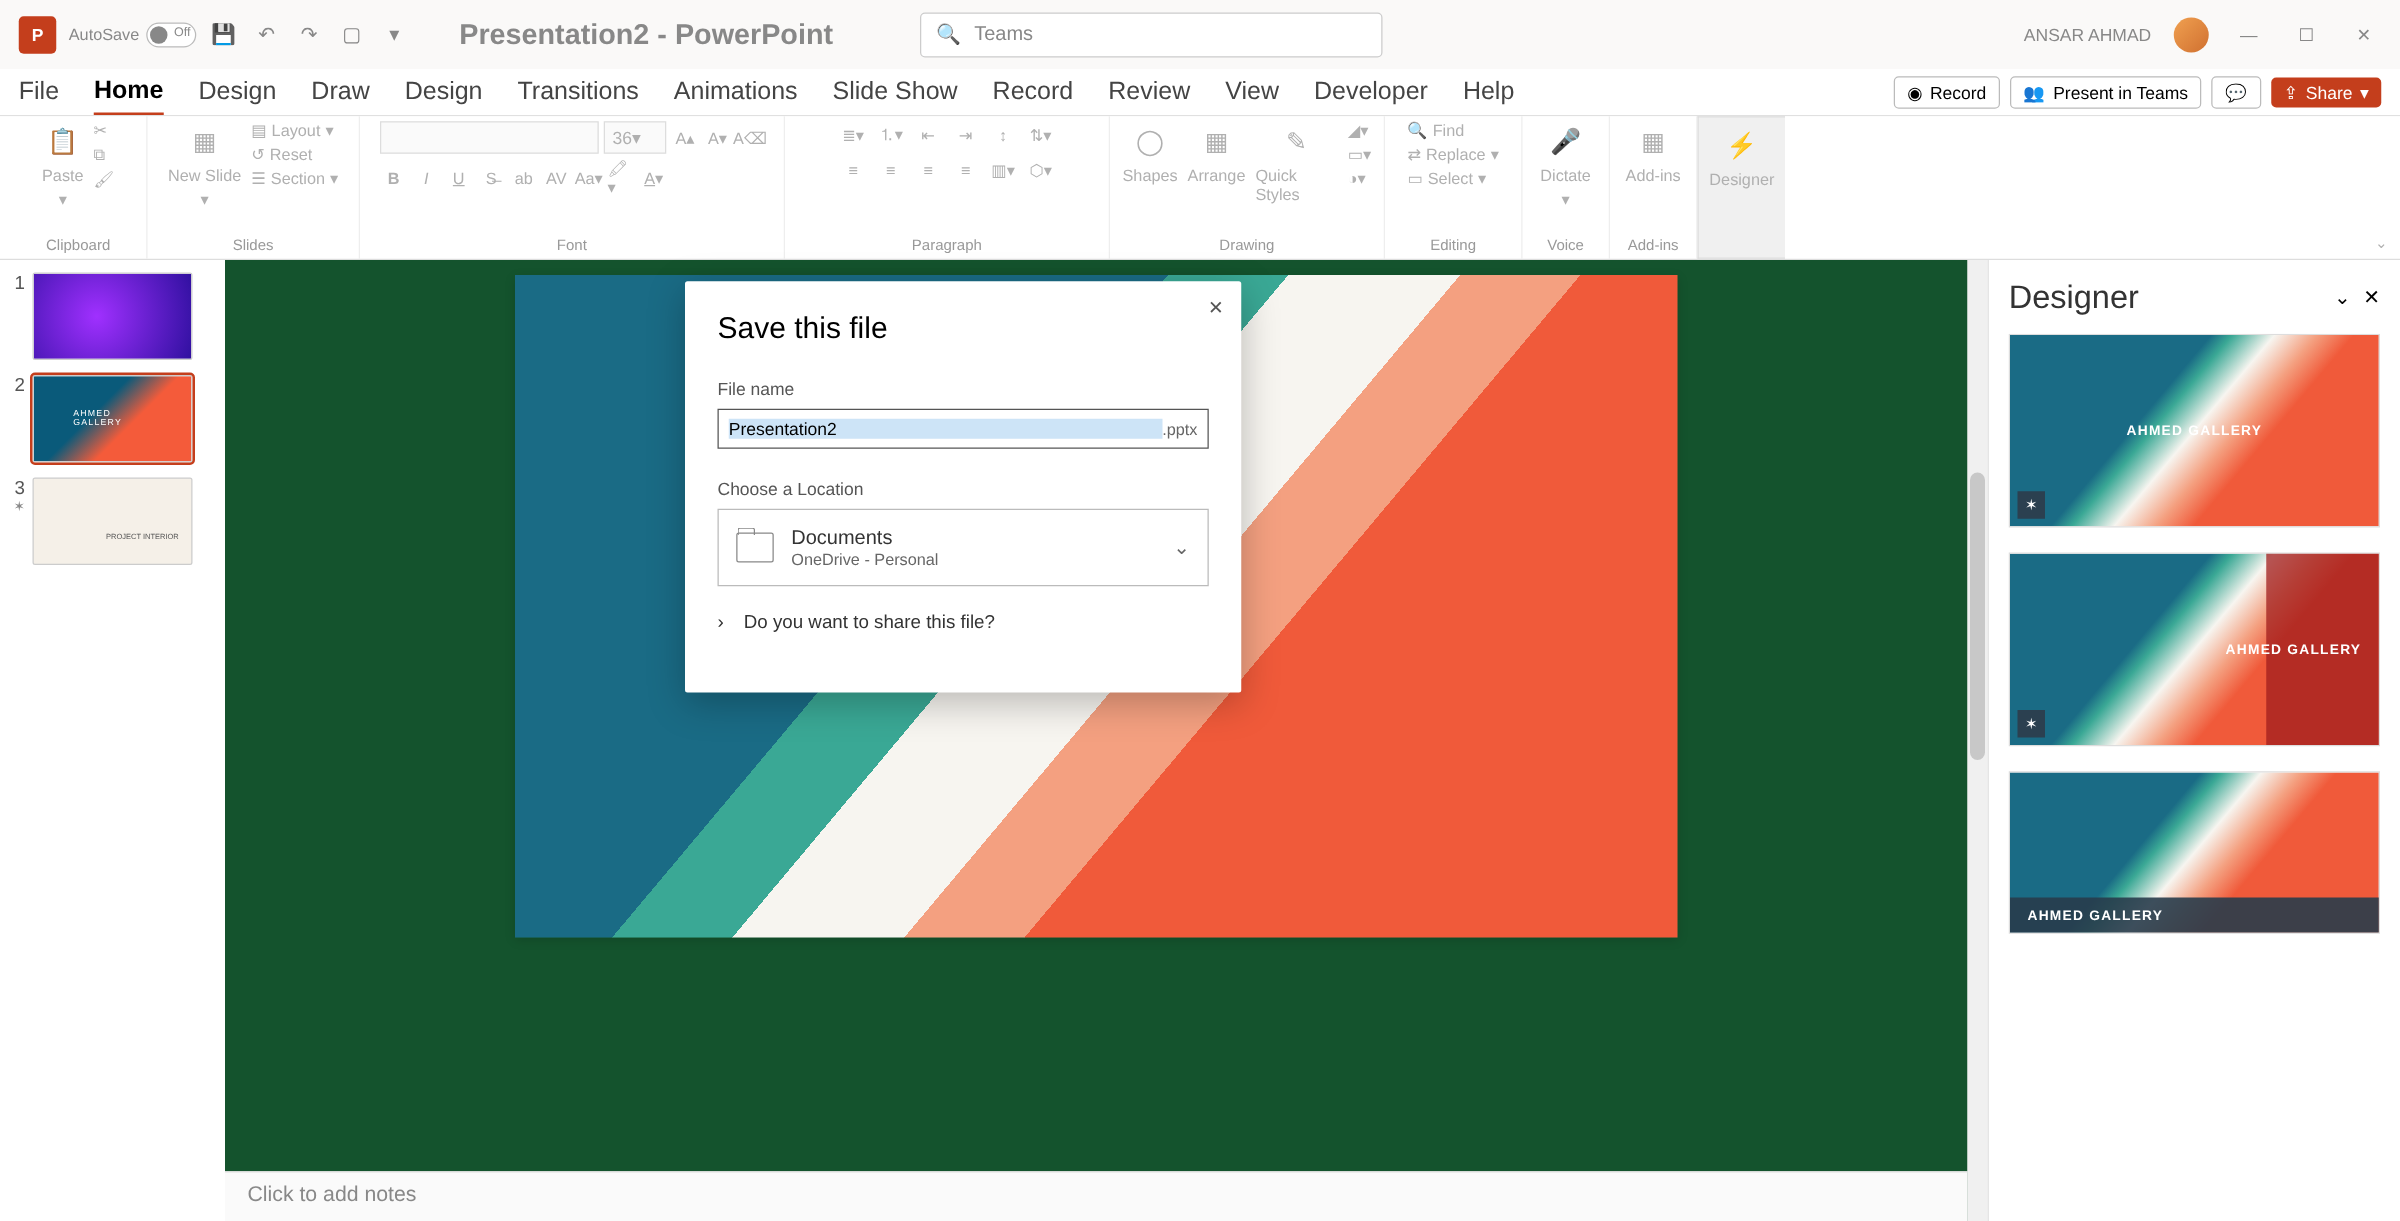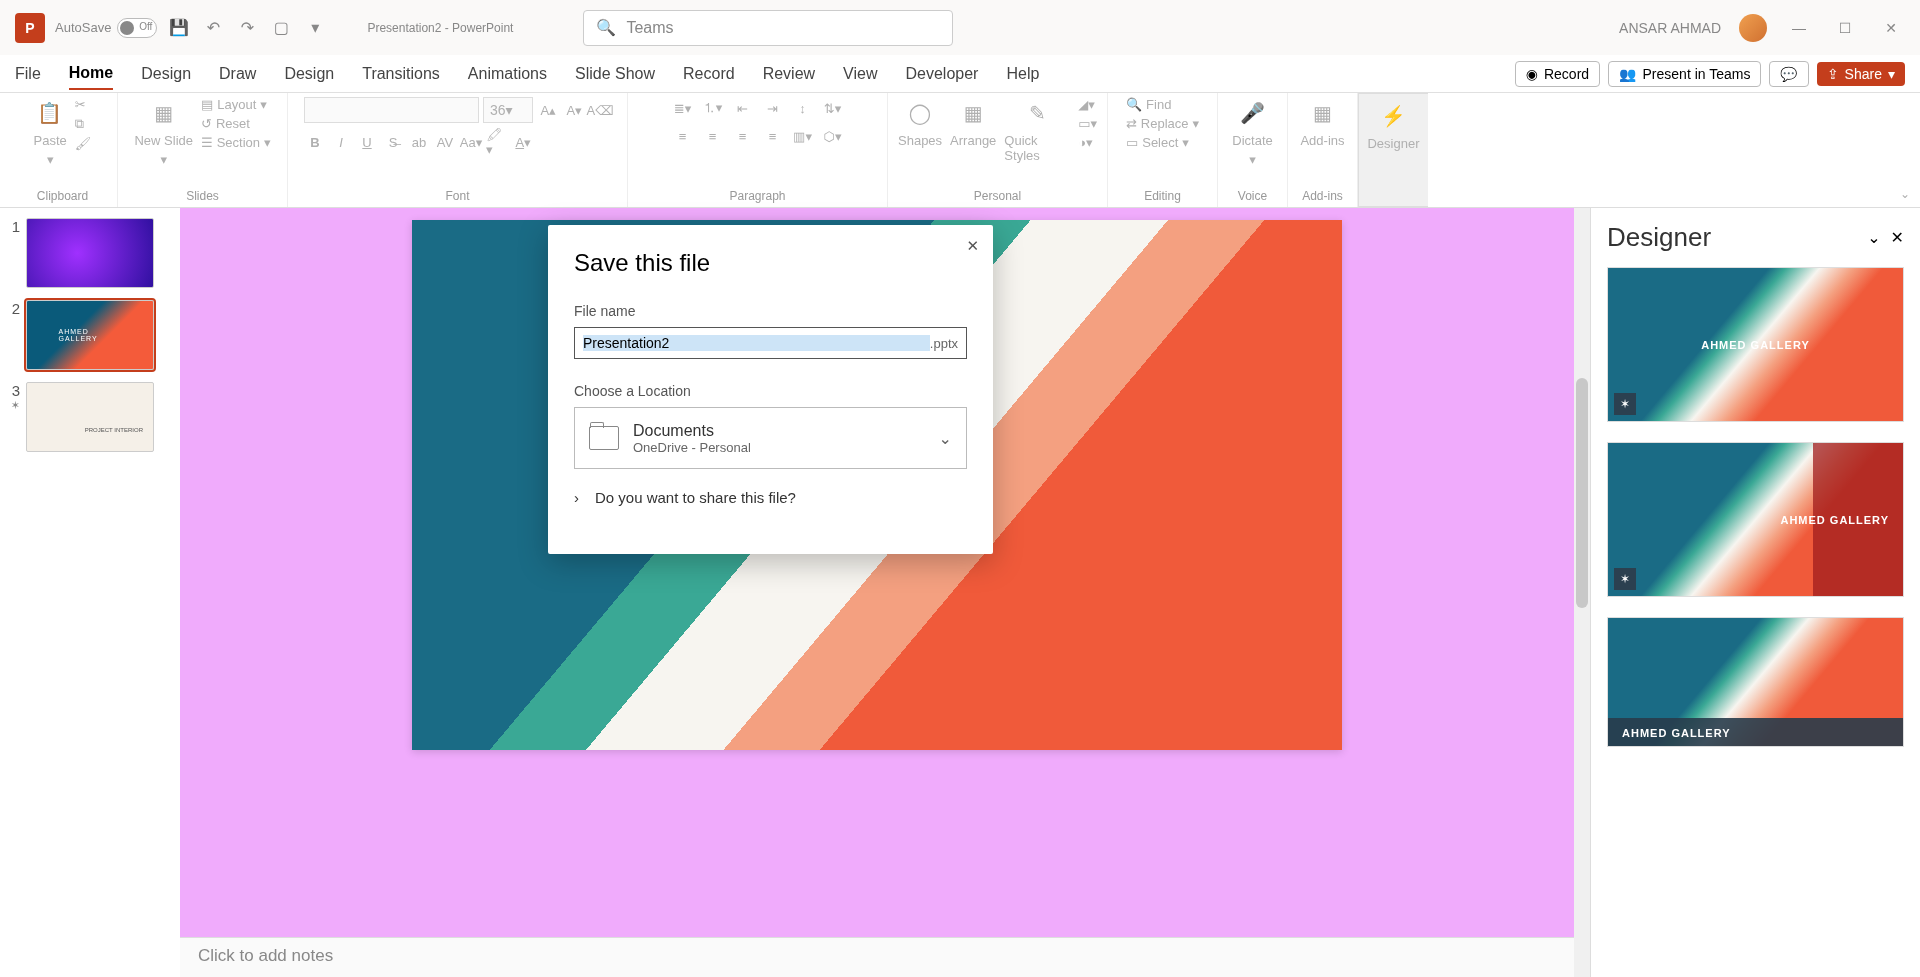"Presentation2 - PowerPoint" .doc-title { font-size: 12px -> 23px; font-weight: none -> bold }
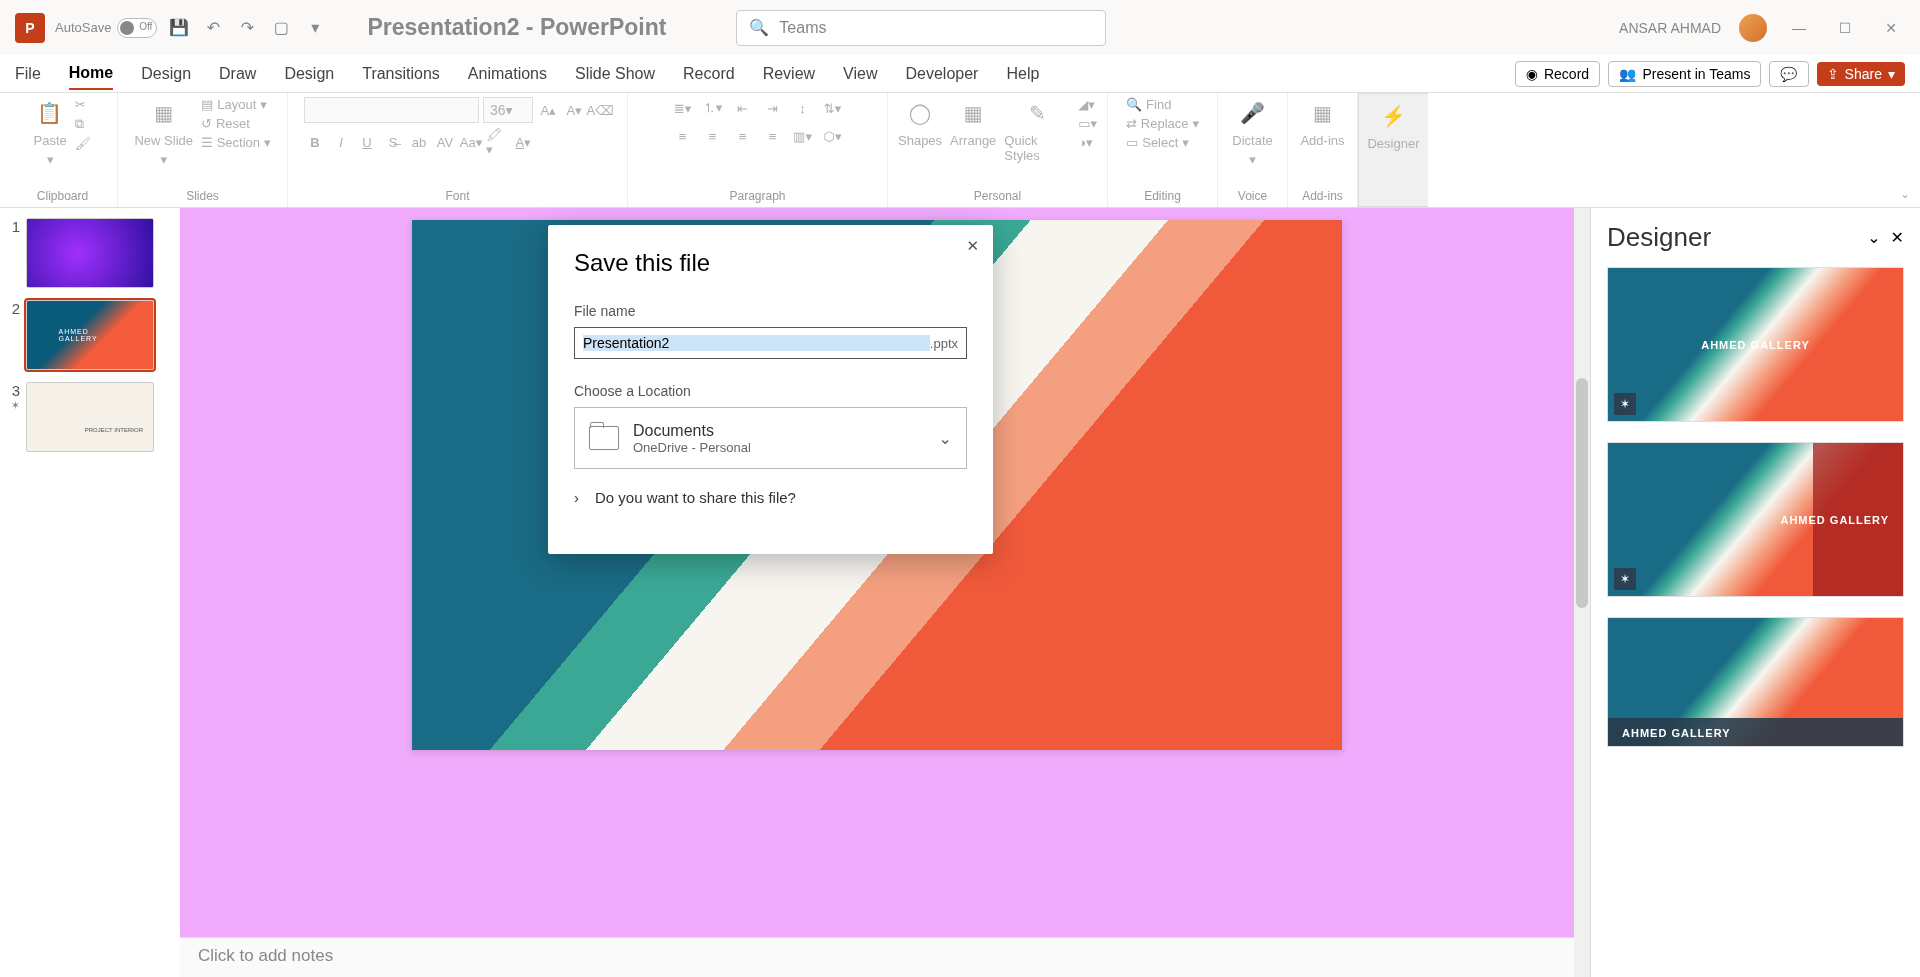"File" .tab { font-size: 16px -> 20px }
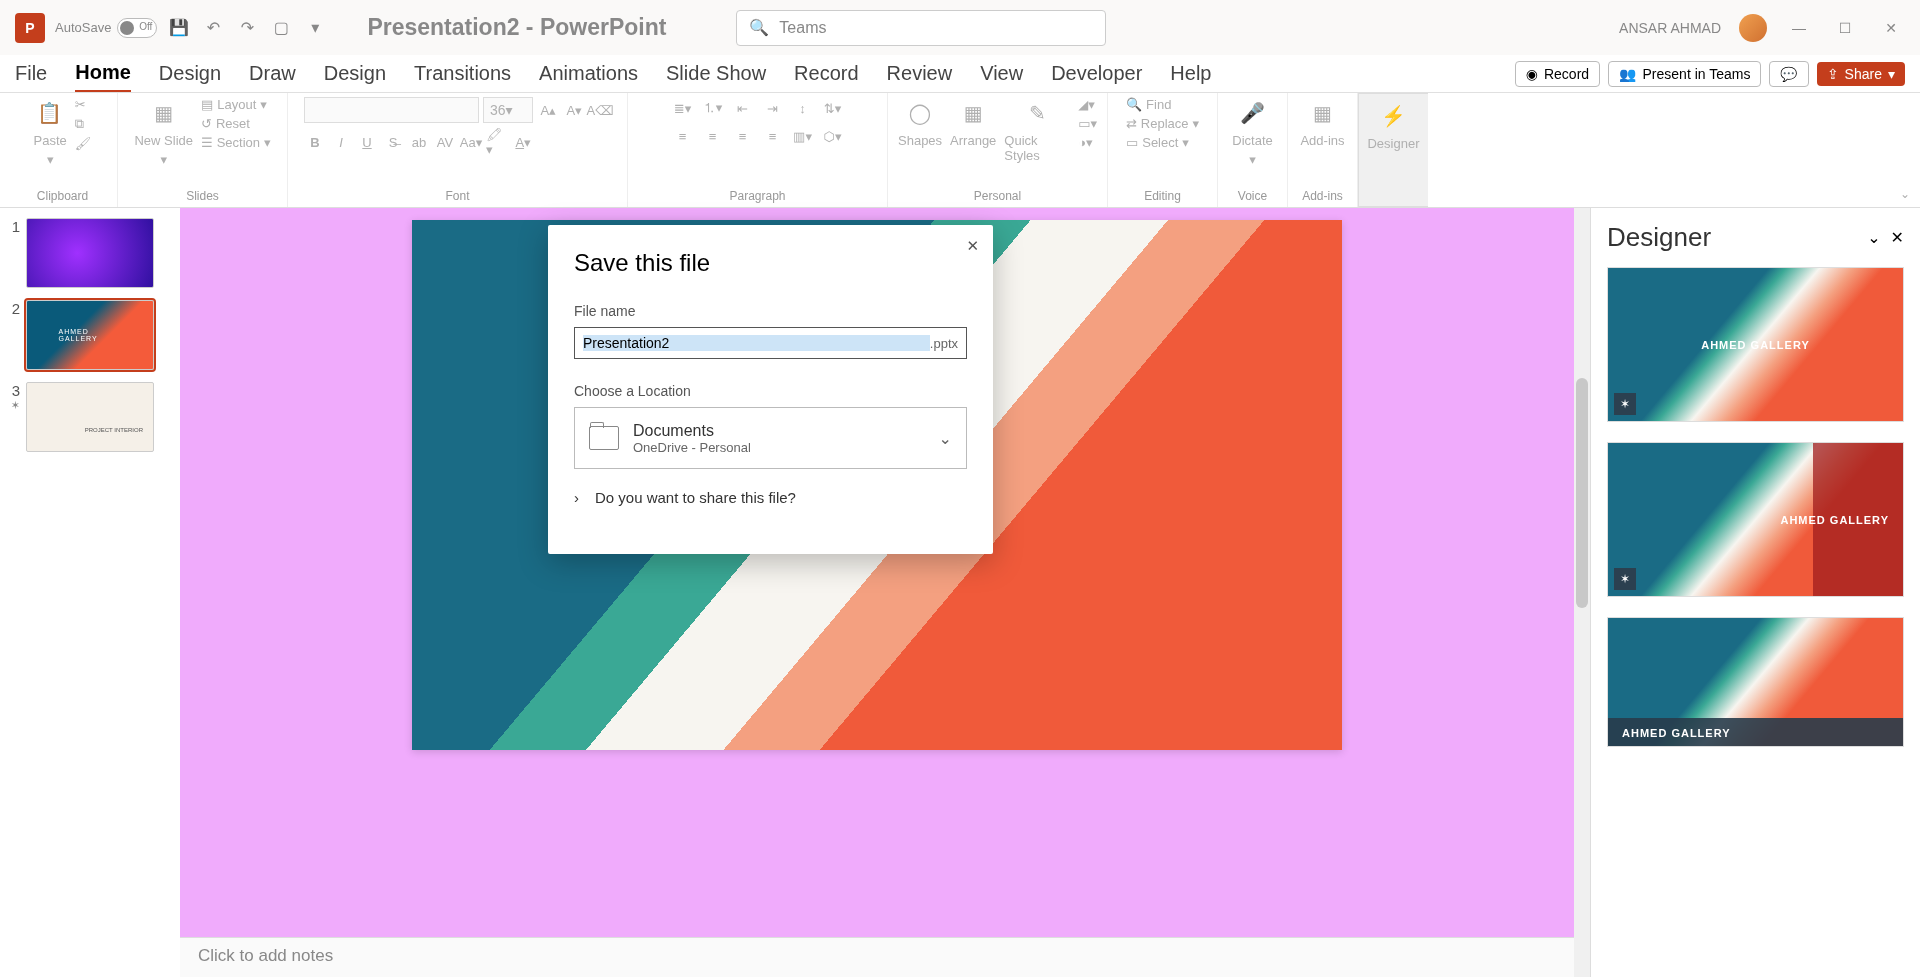"Personal" div.group-label { text: Personal -> Drawing }
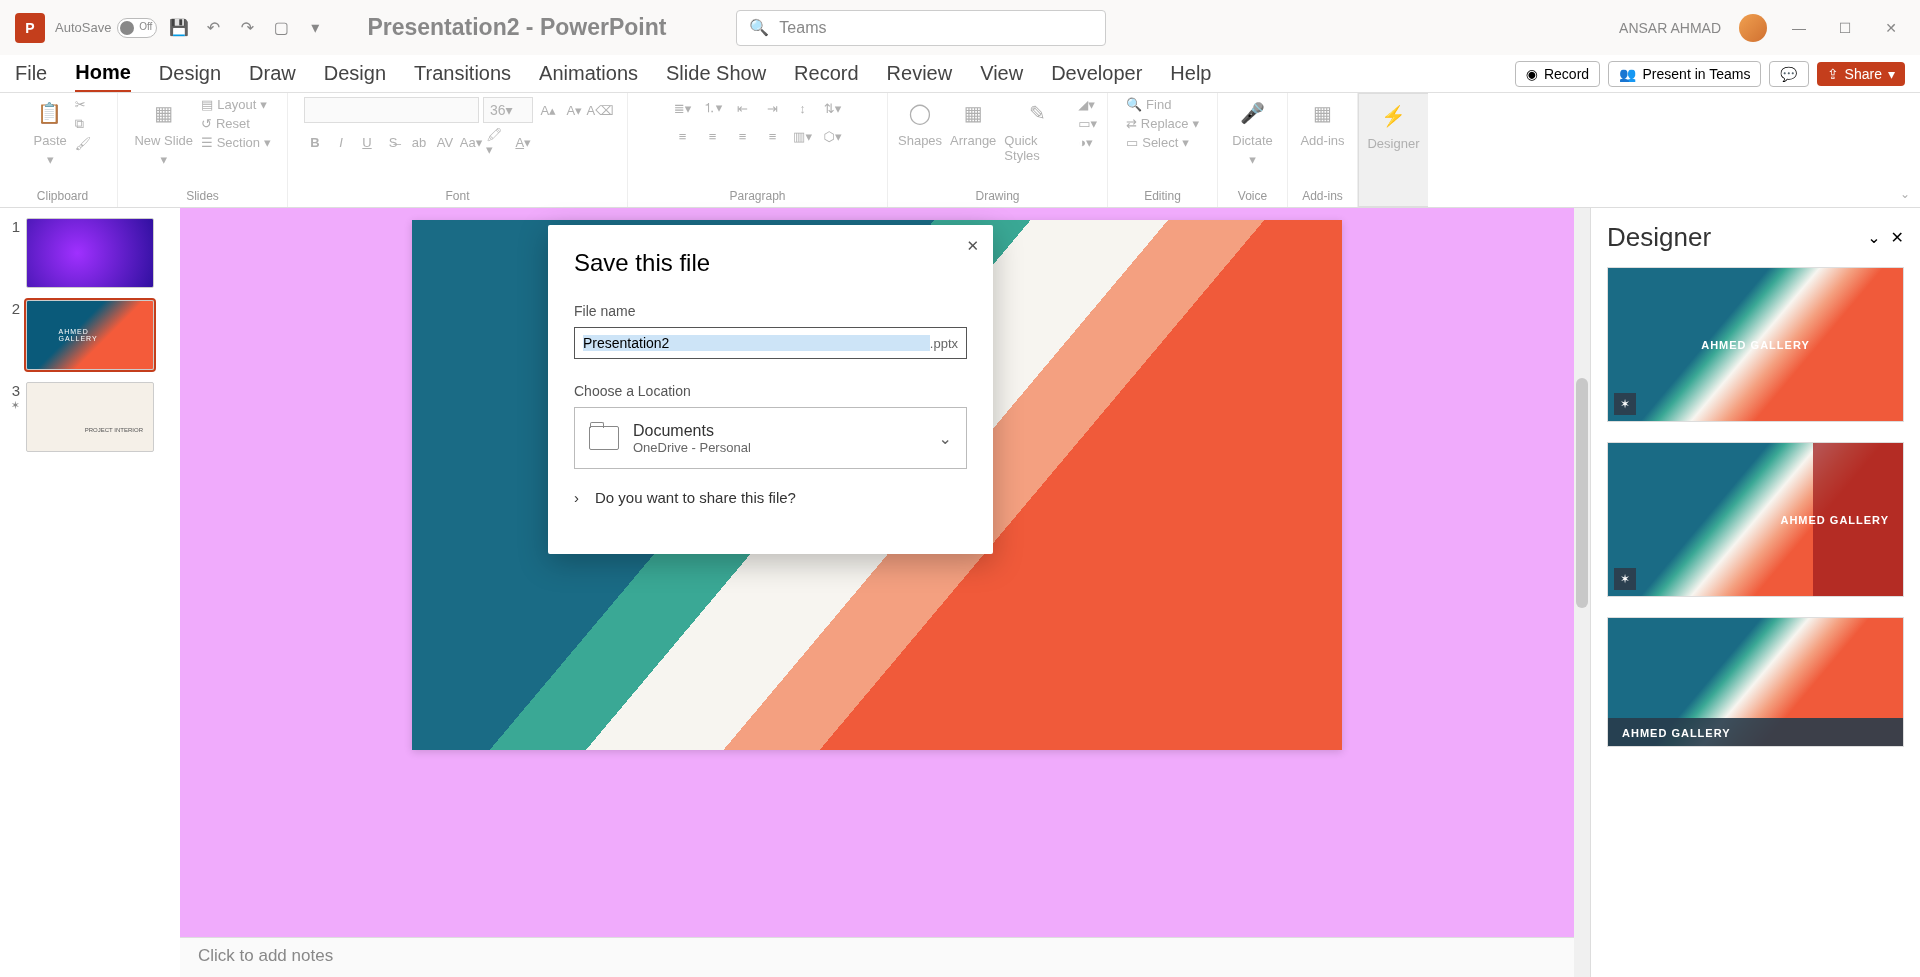"Click to add notes" .canvas-area { background: #f0abfc -> #14532d }
